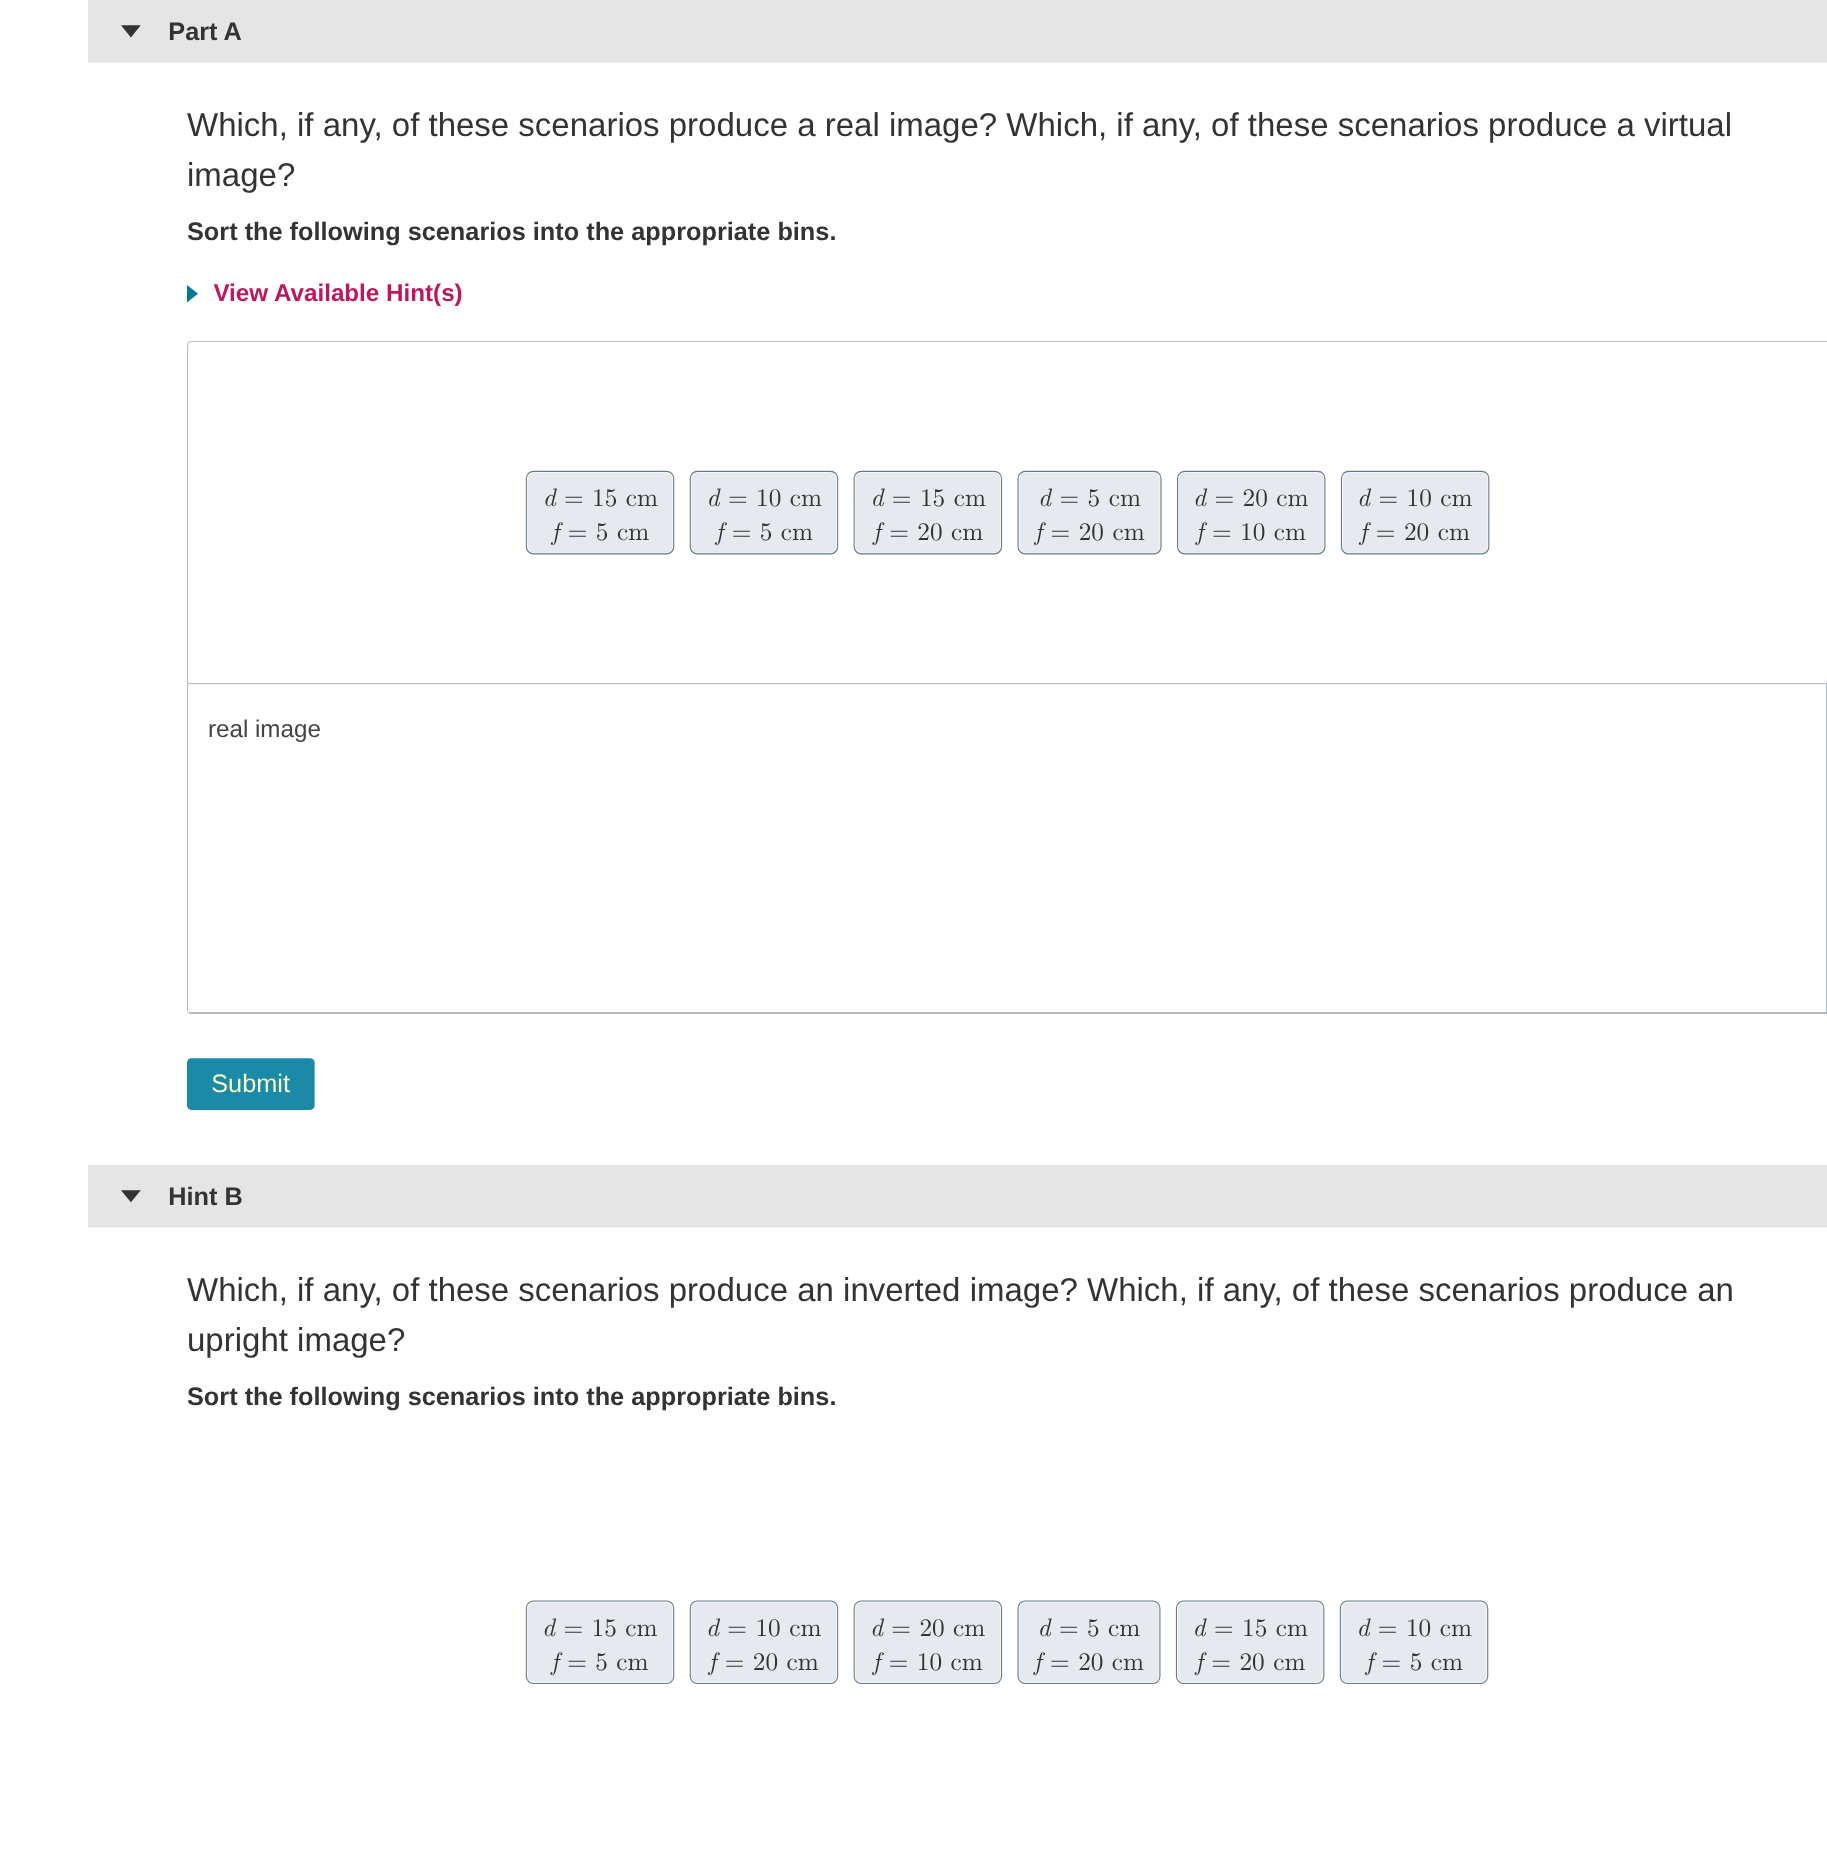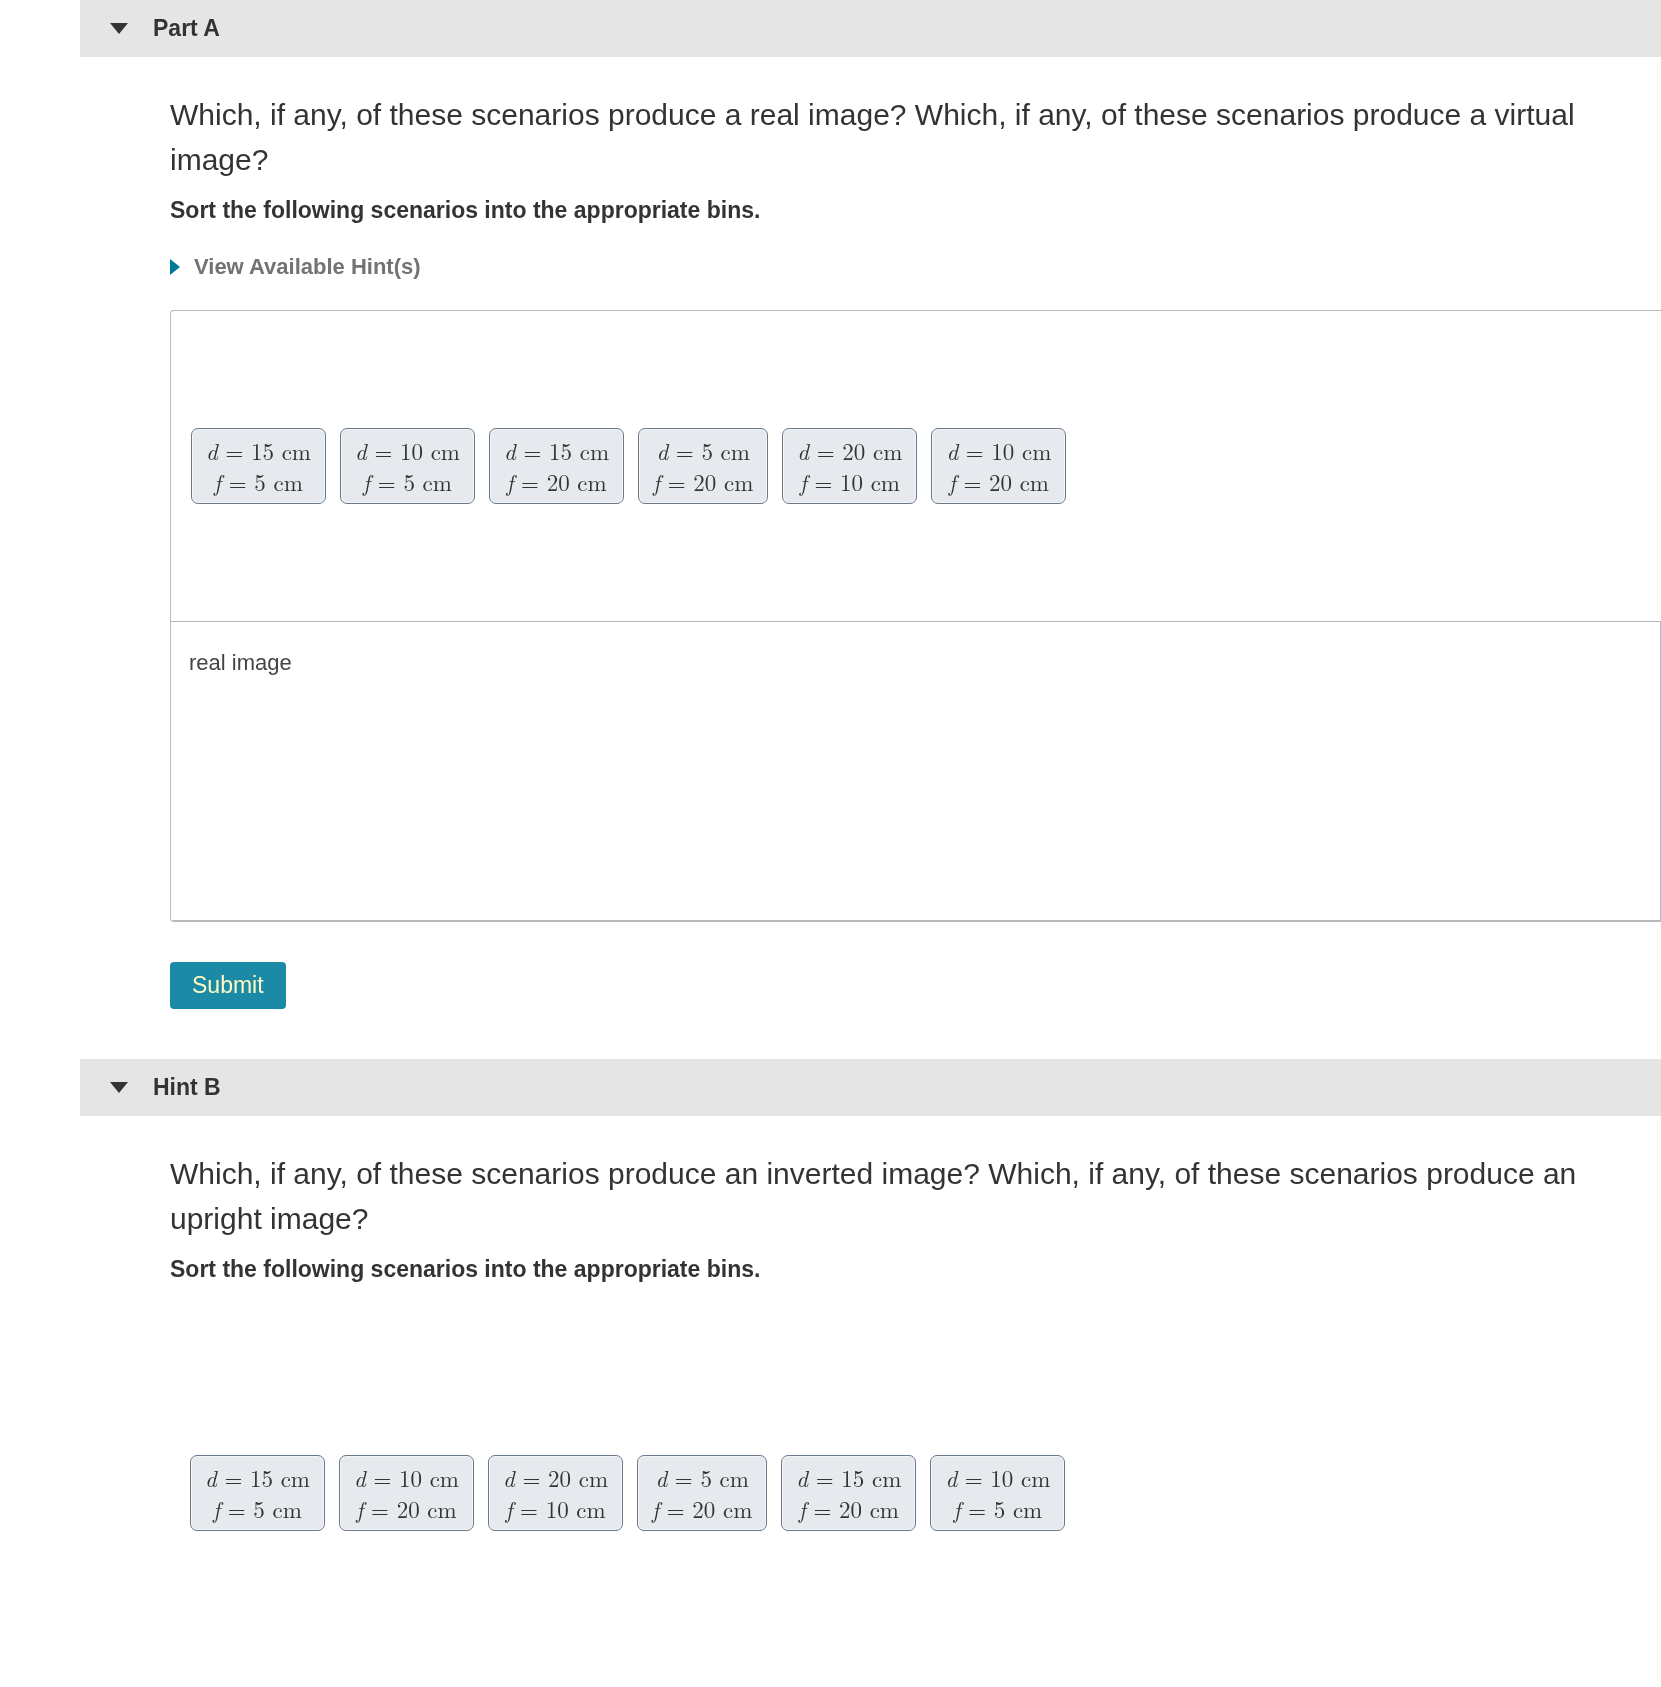"View Available Hint(s)" .hints-toggle { color: #737373 -> #be185d }
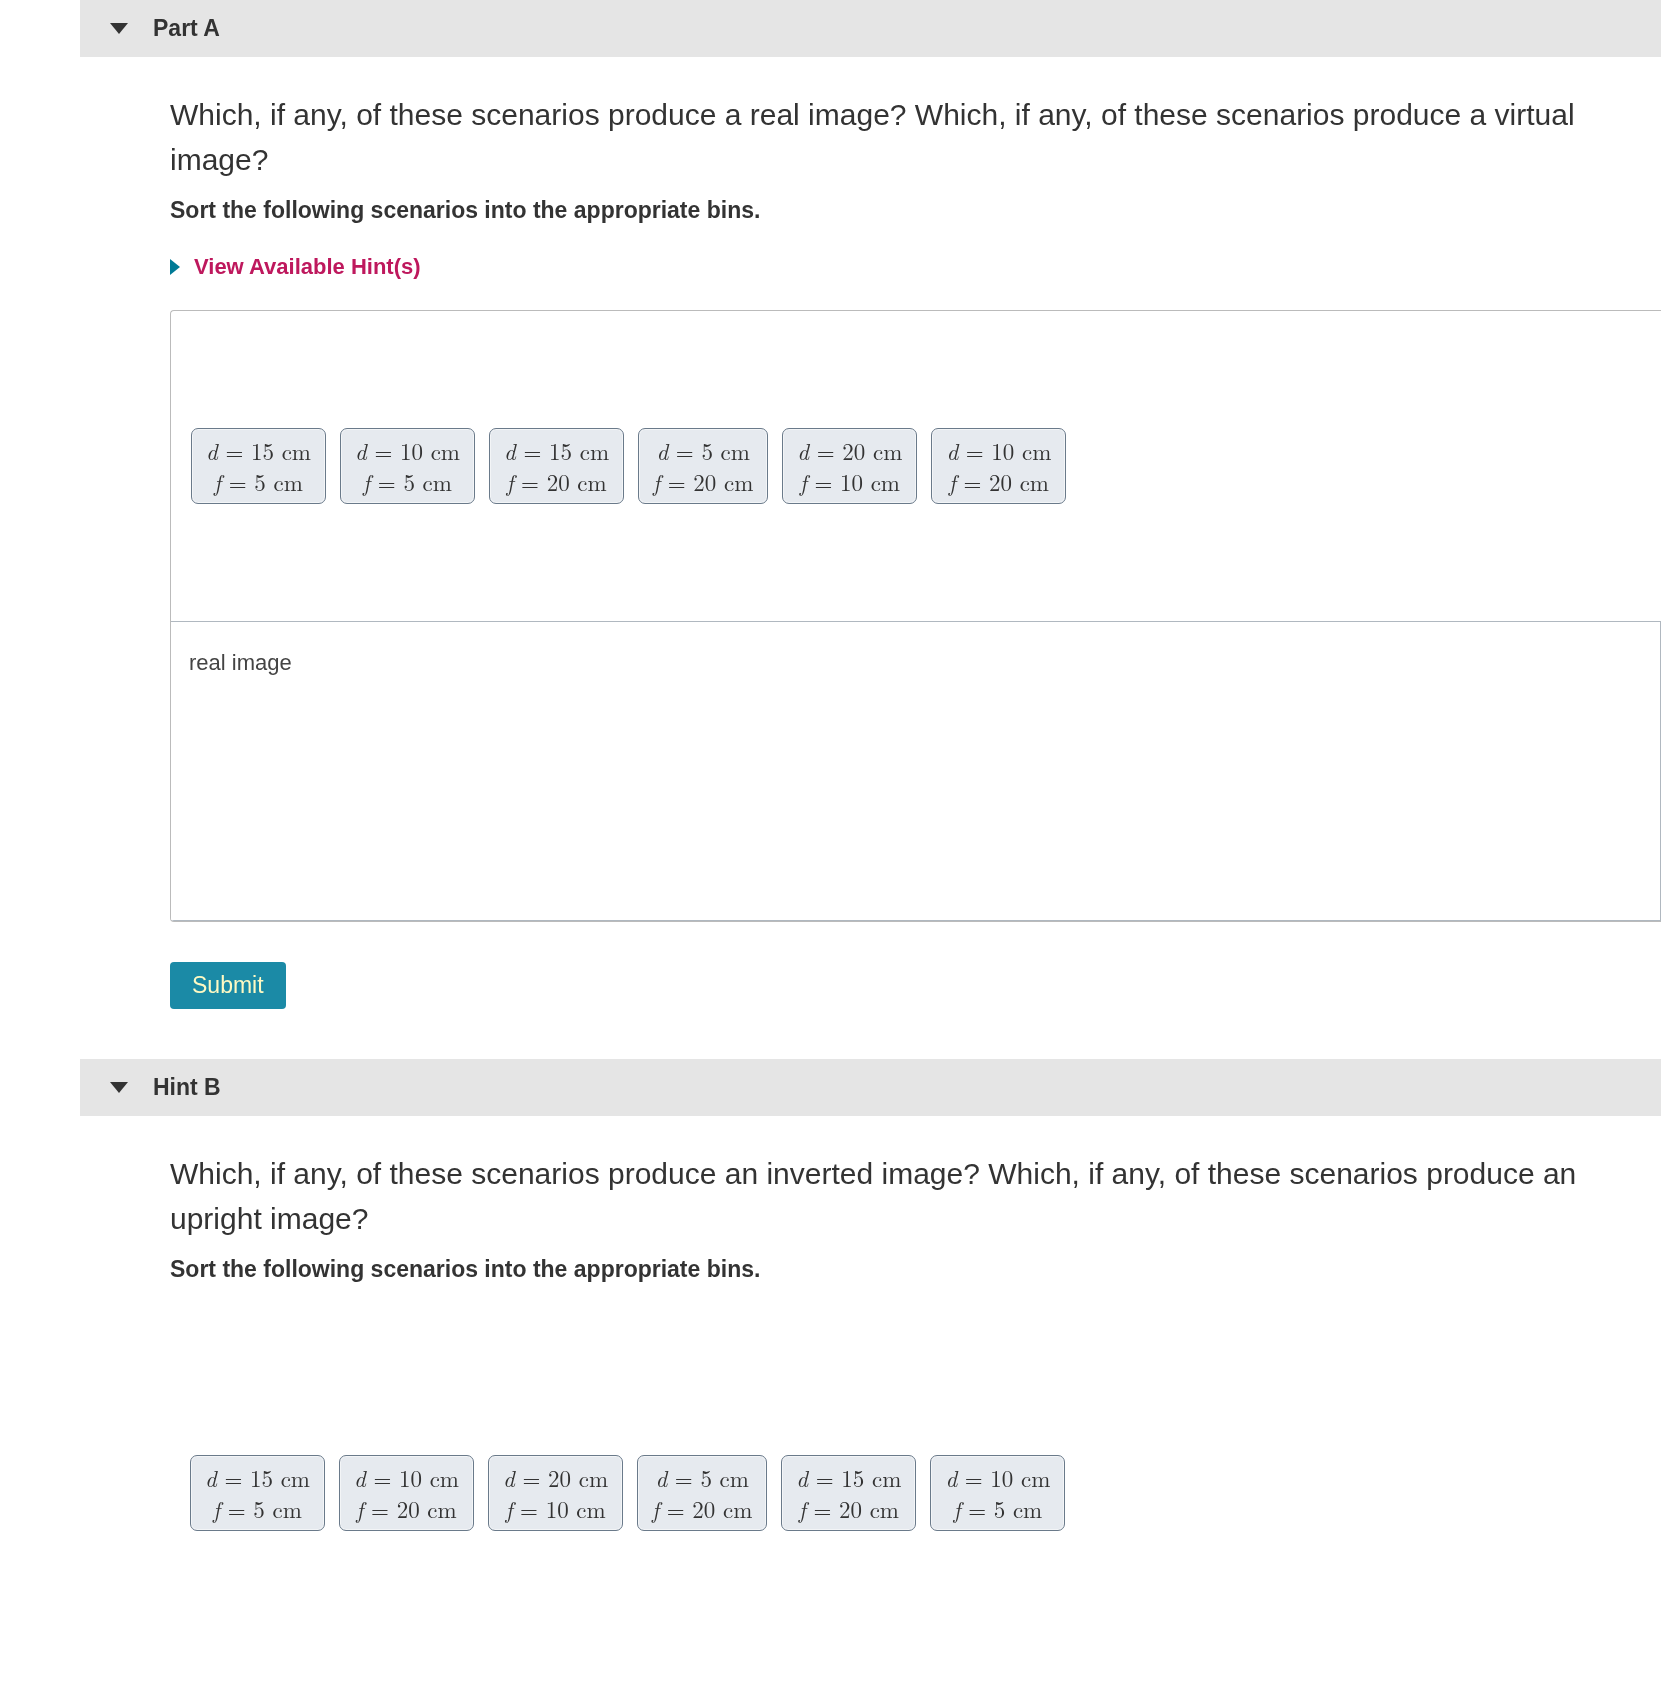"d = 15 cm" .pool { justify-content: none -> center }
